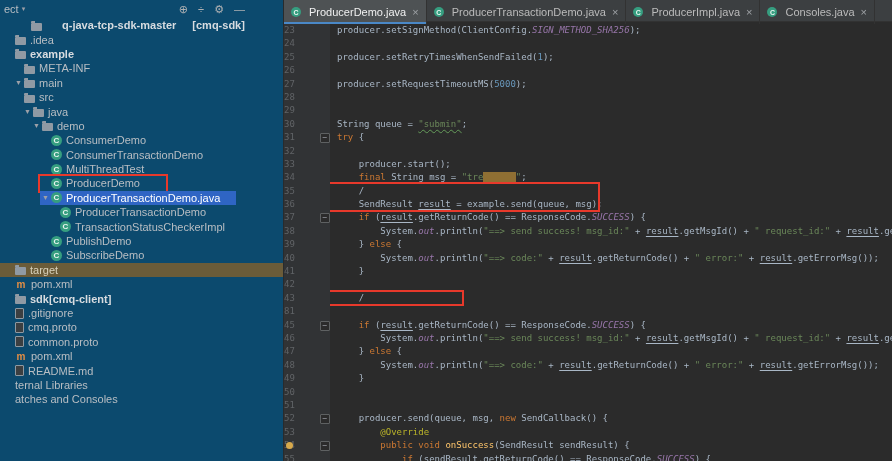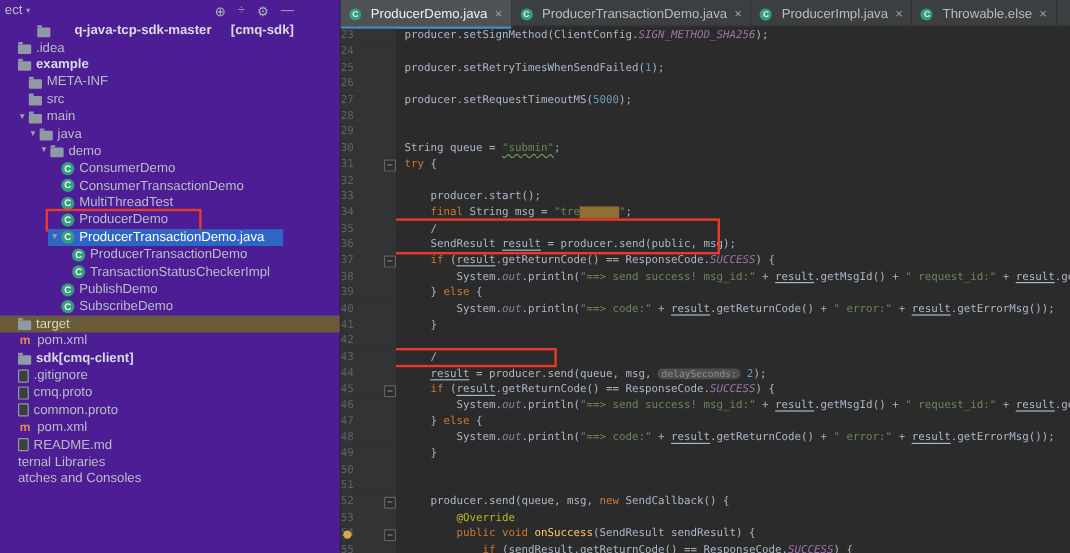"ect" .ppanel { background: #4c1d95 -> #0c4a6e }
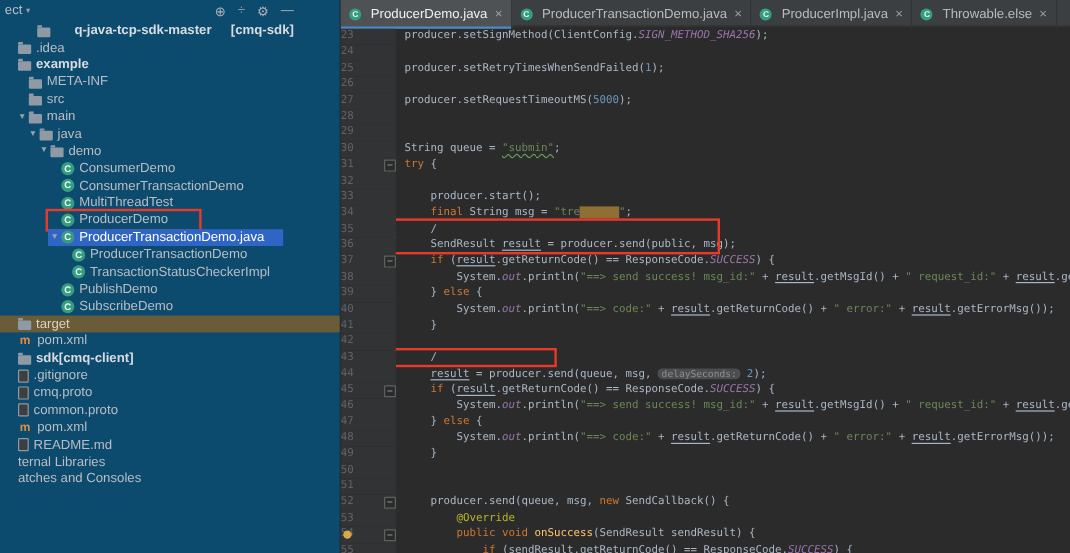"Throwable.else" span { text: Throwable.else -> Consoles.java }
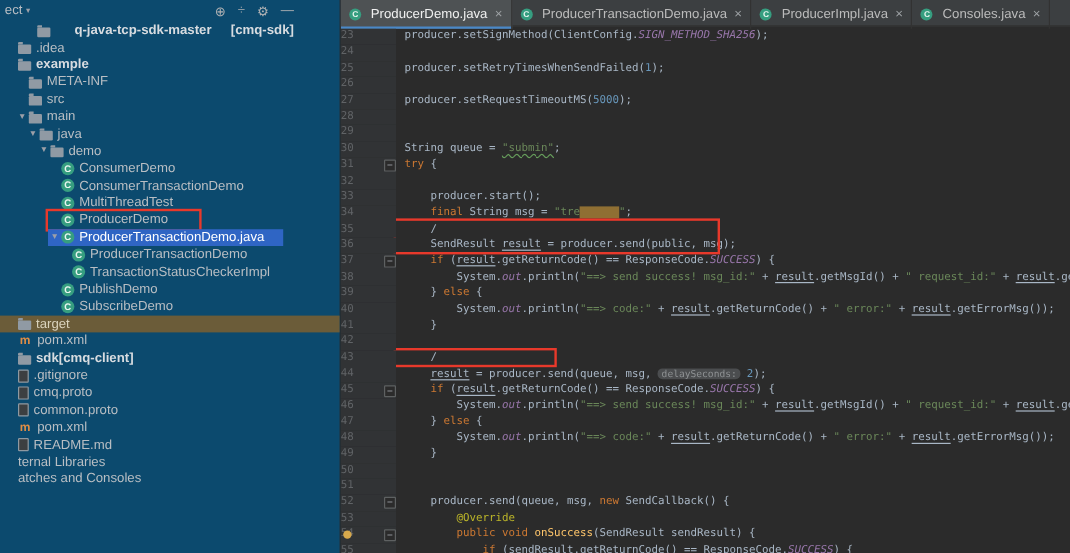"src" div.trow { order: before "main" -> after "main" }
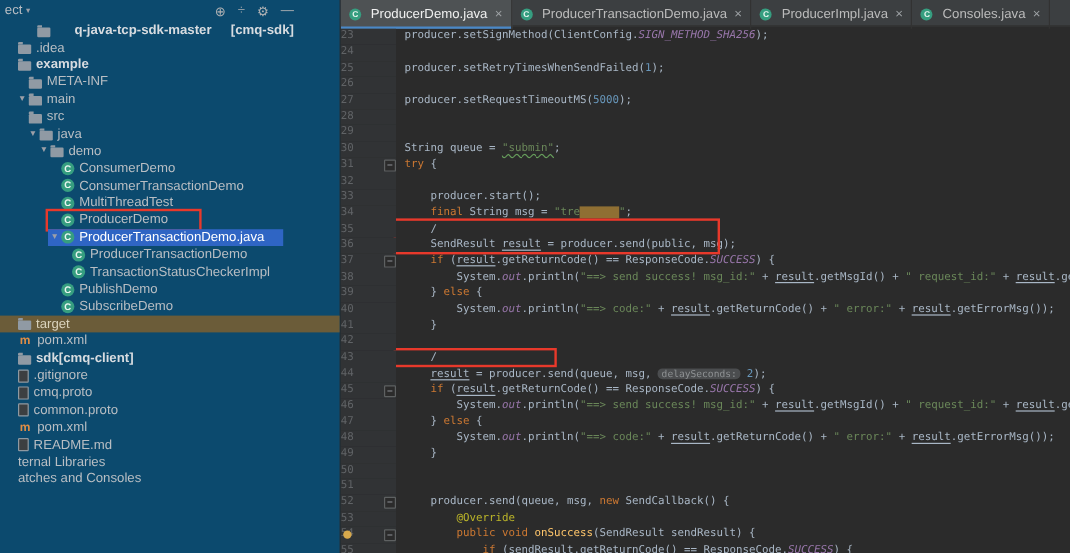"= producer.send(public, msg);" span.sg-p { text: producer.send(public -> example.send(queue }
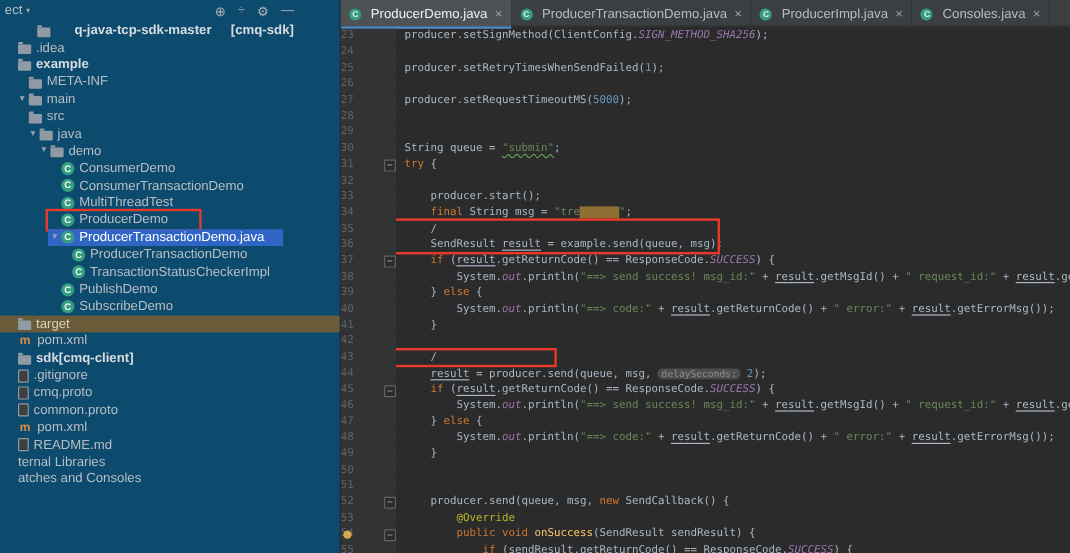"44" span.lnum { text: 44 -> 81 }
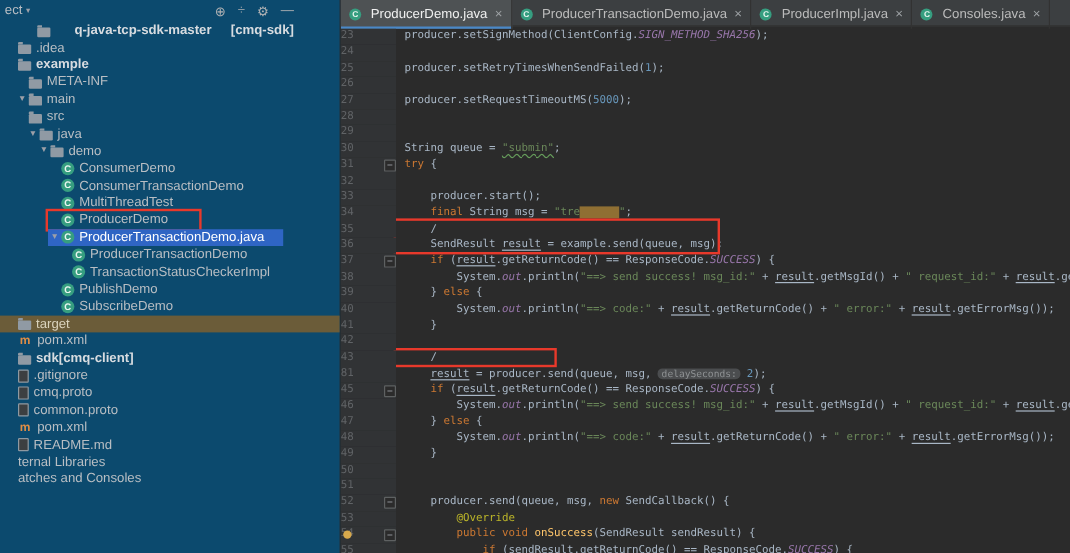"result = producer.send(queue, msg," span.code { html: <span><span> </span><span>result</span><span> = producer.send(queue, msg, </span><span>delaySeconds:</span><span> </span><span>2</span><span>);</span></span> -> none }
